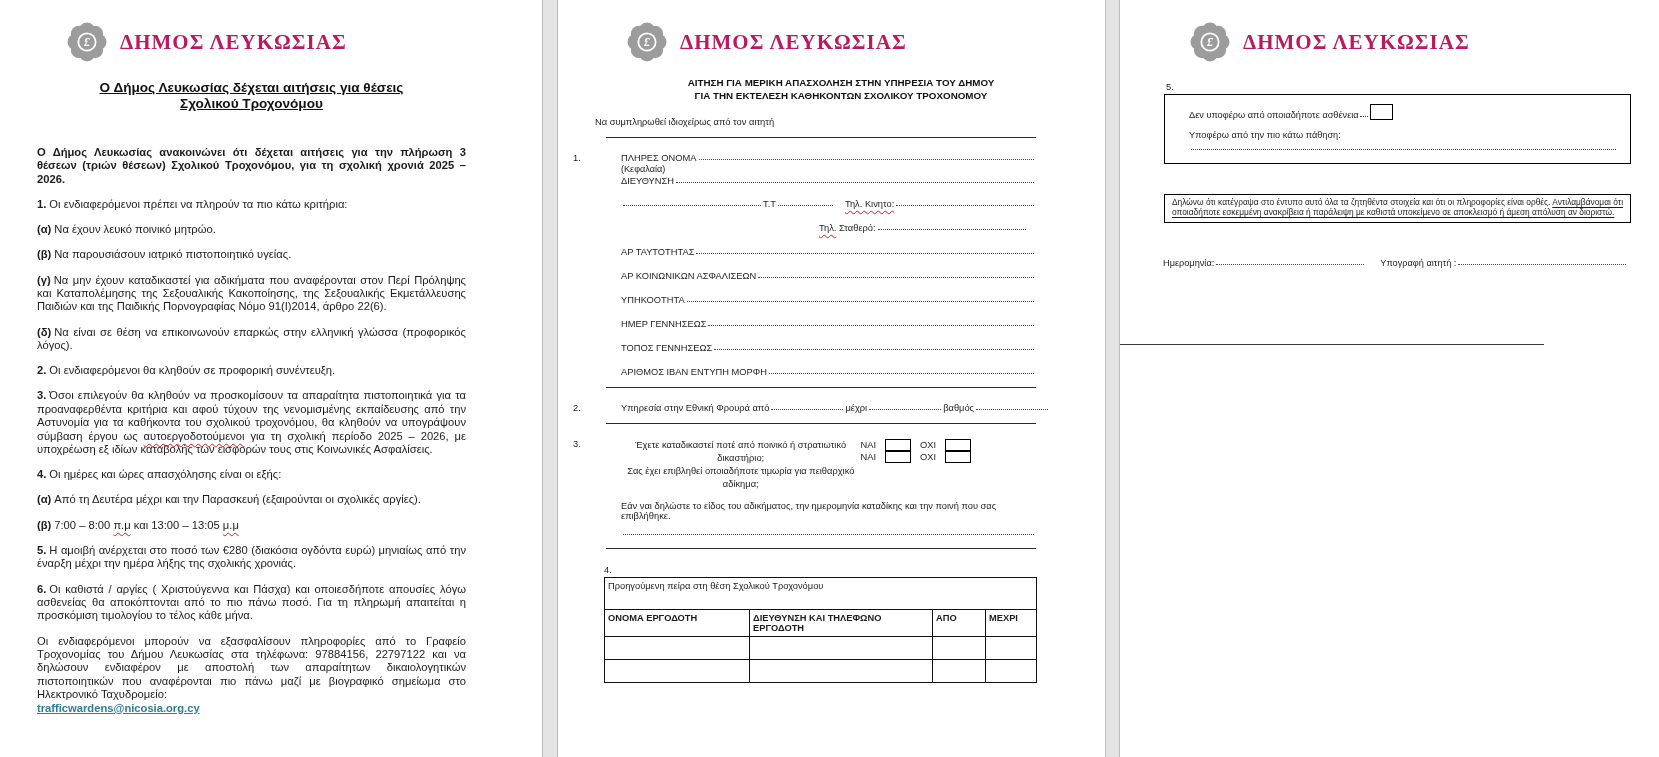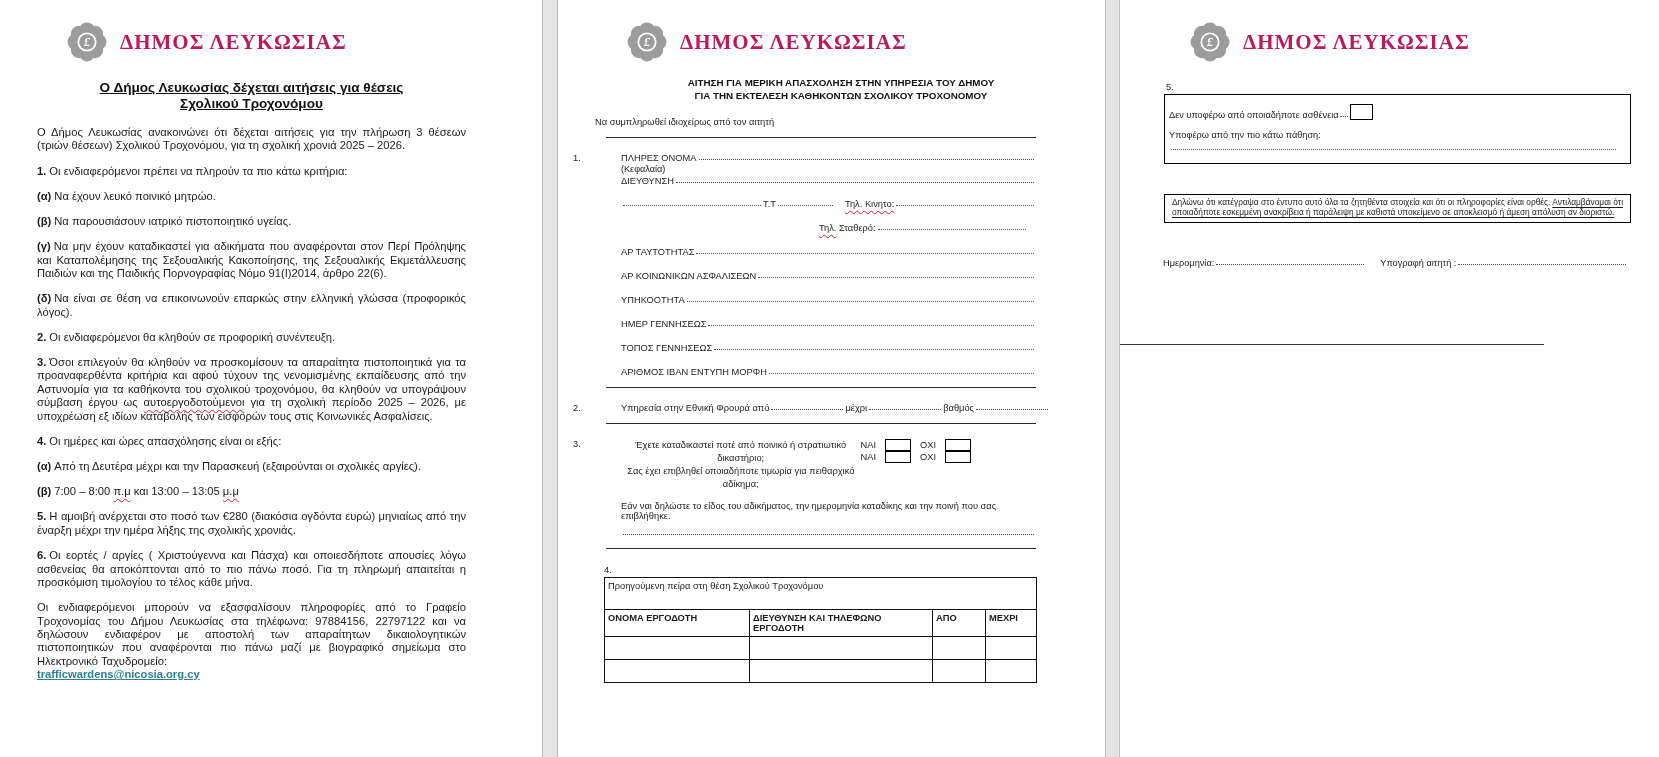"Δεν υποφέρω από οποιαδήποτε ασθένεια" .box1 { padding: 9px 12px 10px 4px -> 9px 12px 10px 24px }
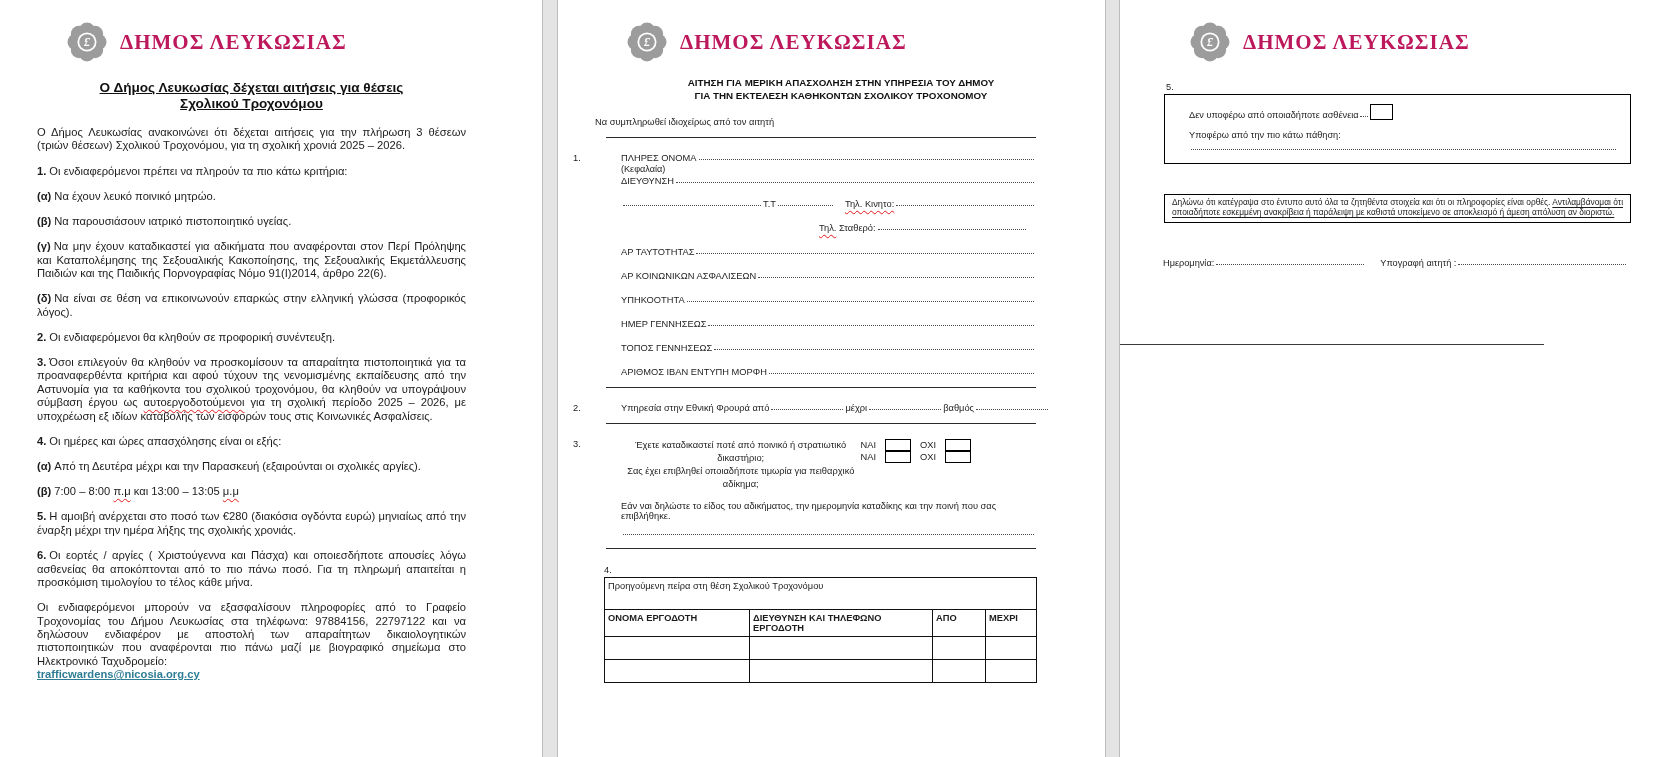"Ο Δήμος Λευκωσίας ανακοινώνει ότι" .para.first { font-weight: none -> bold; margin-top: 14px -> 34px }
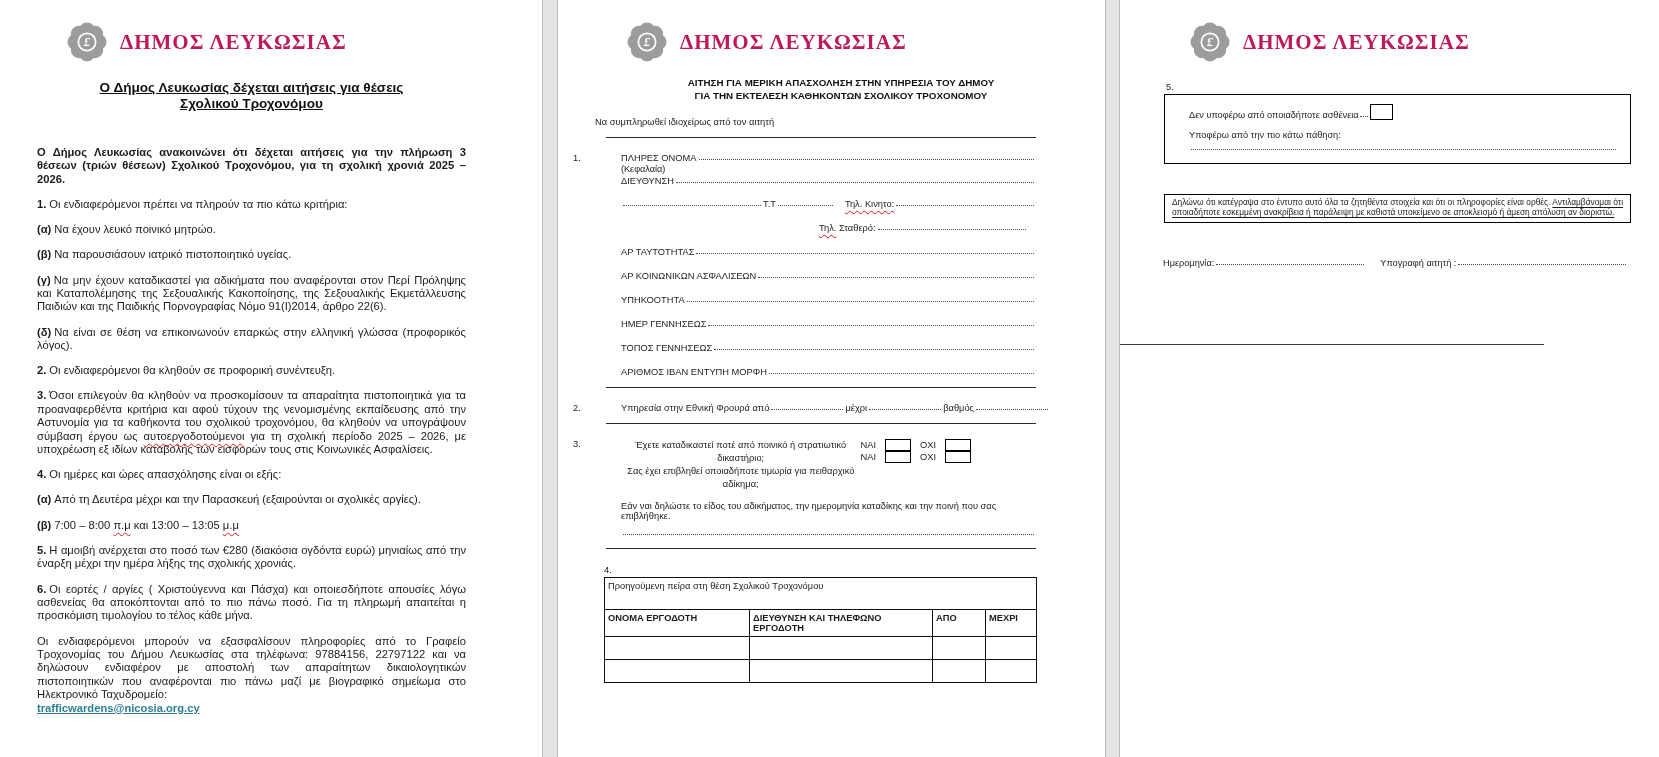"Οι εορτές / αργίες (" span { text: εορτές -> καθιστά }
